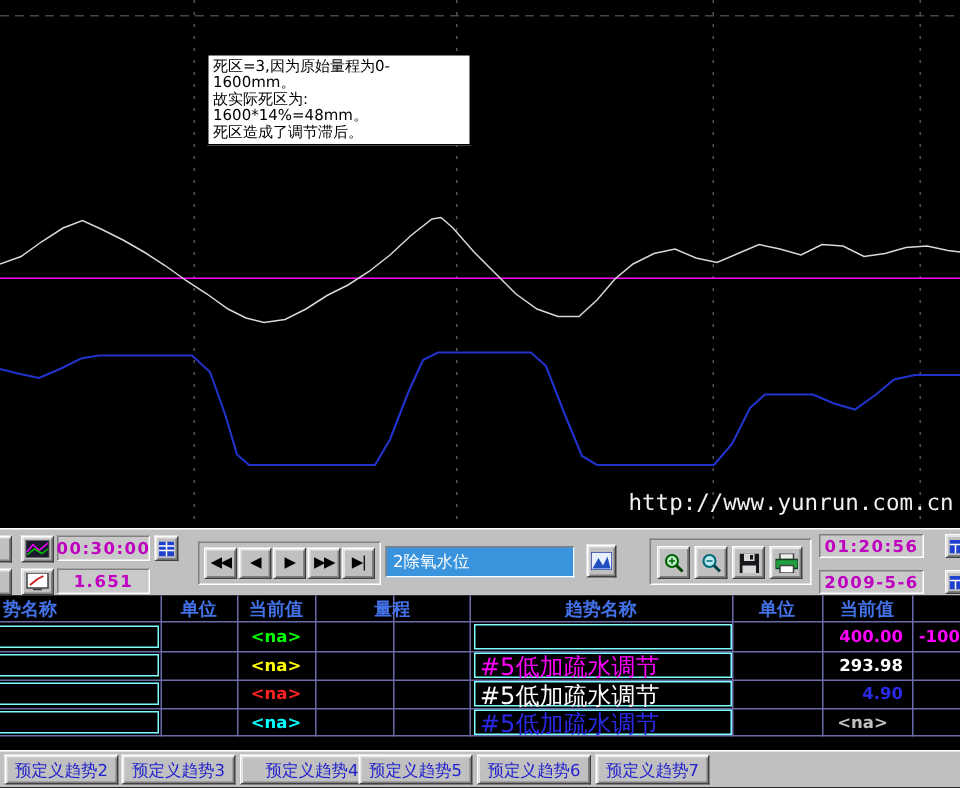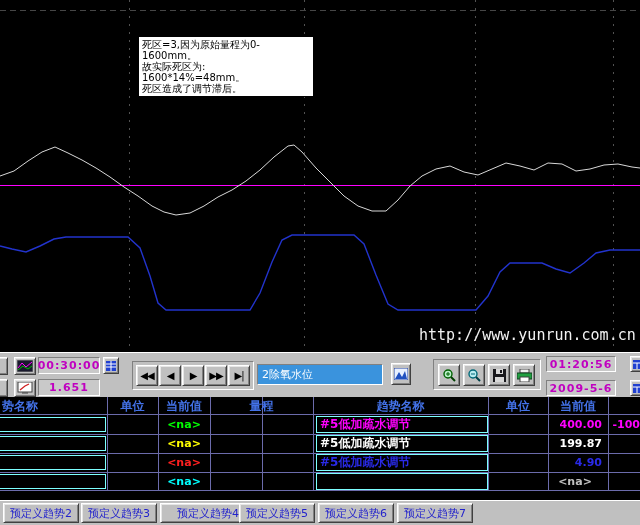"#5低加疏水调节" .cellname { font-size: 12px -> 16px; font-weight: bold -> normal; margin-top: none -> 20px }
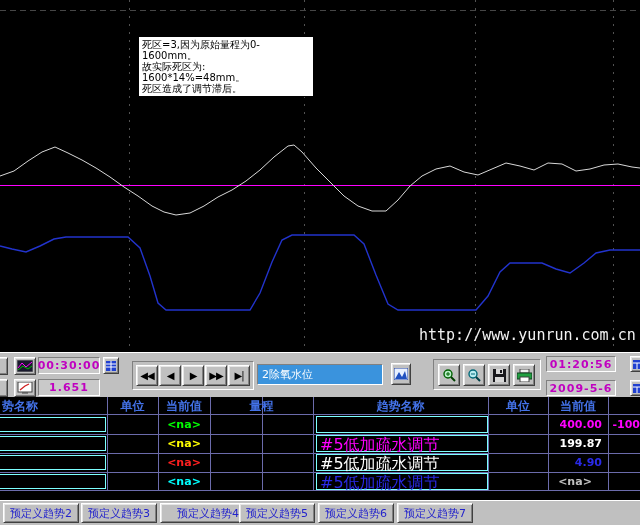"199.87" div.cellval { text: 199.87 -> 293.98 }
